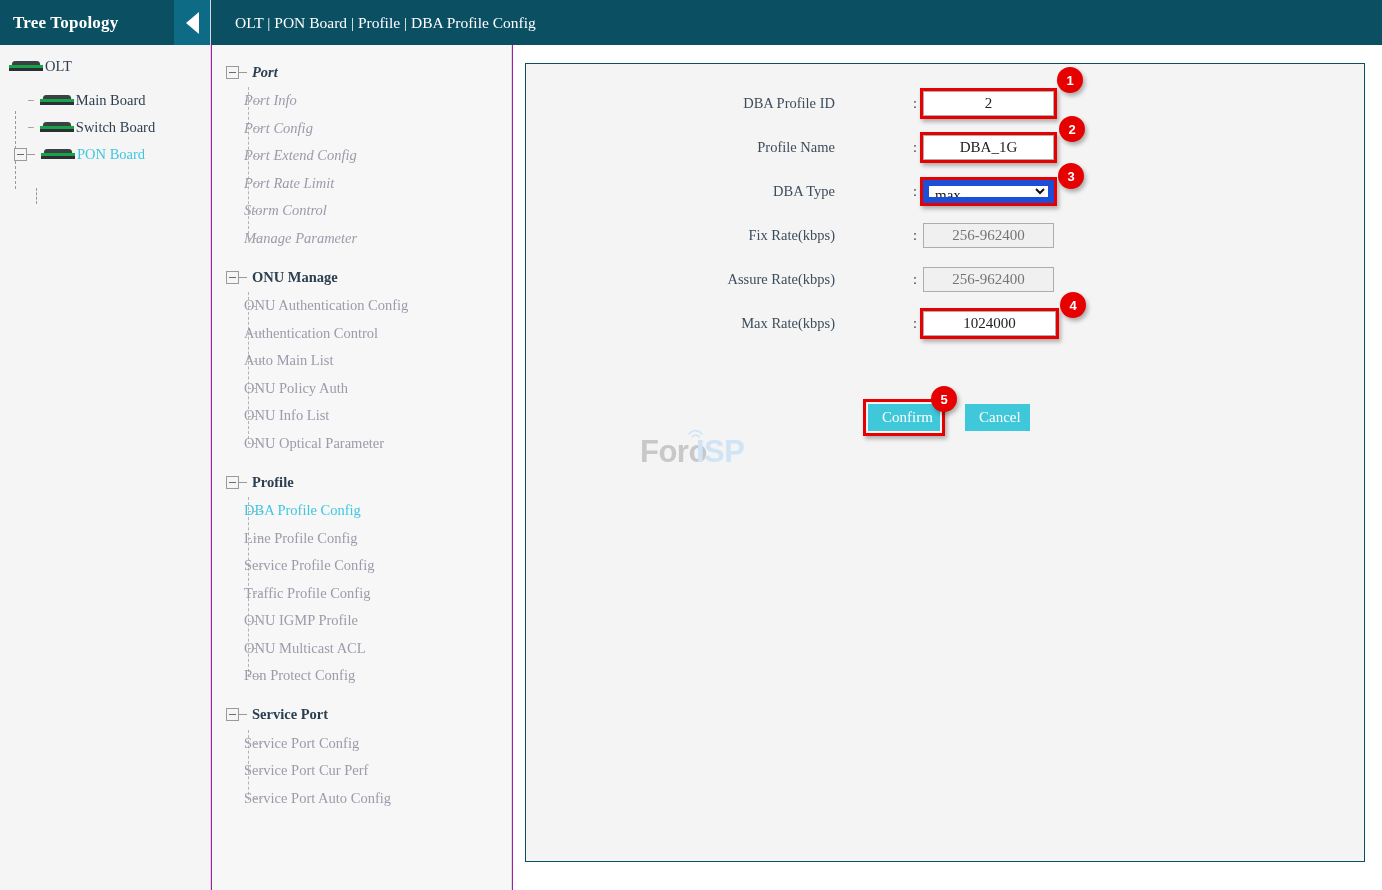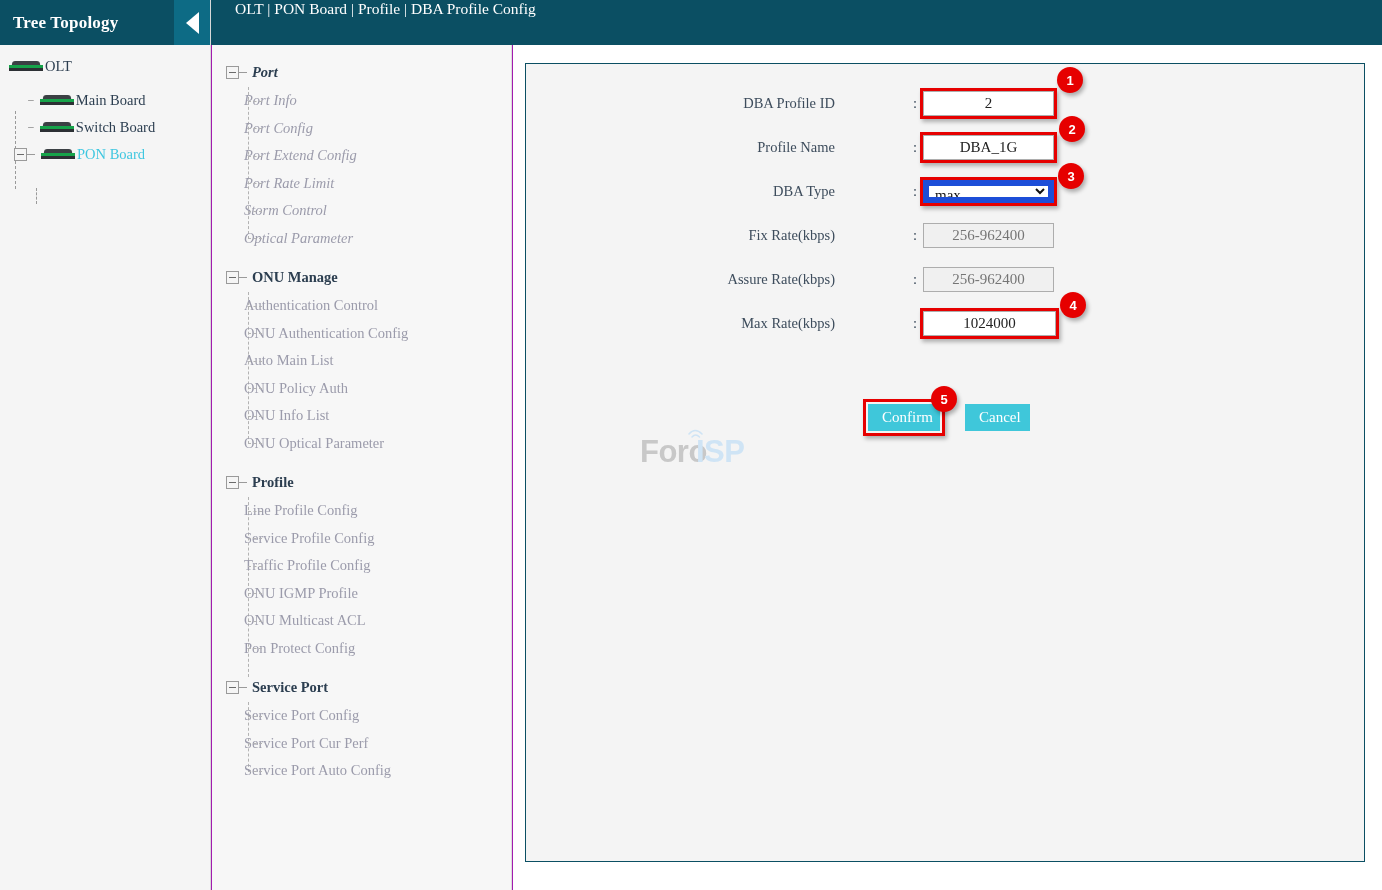"OLT | PON Board |" #topbar { align-items: none -> center }
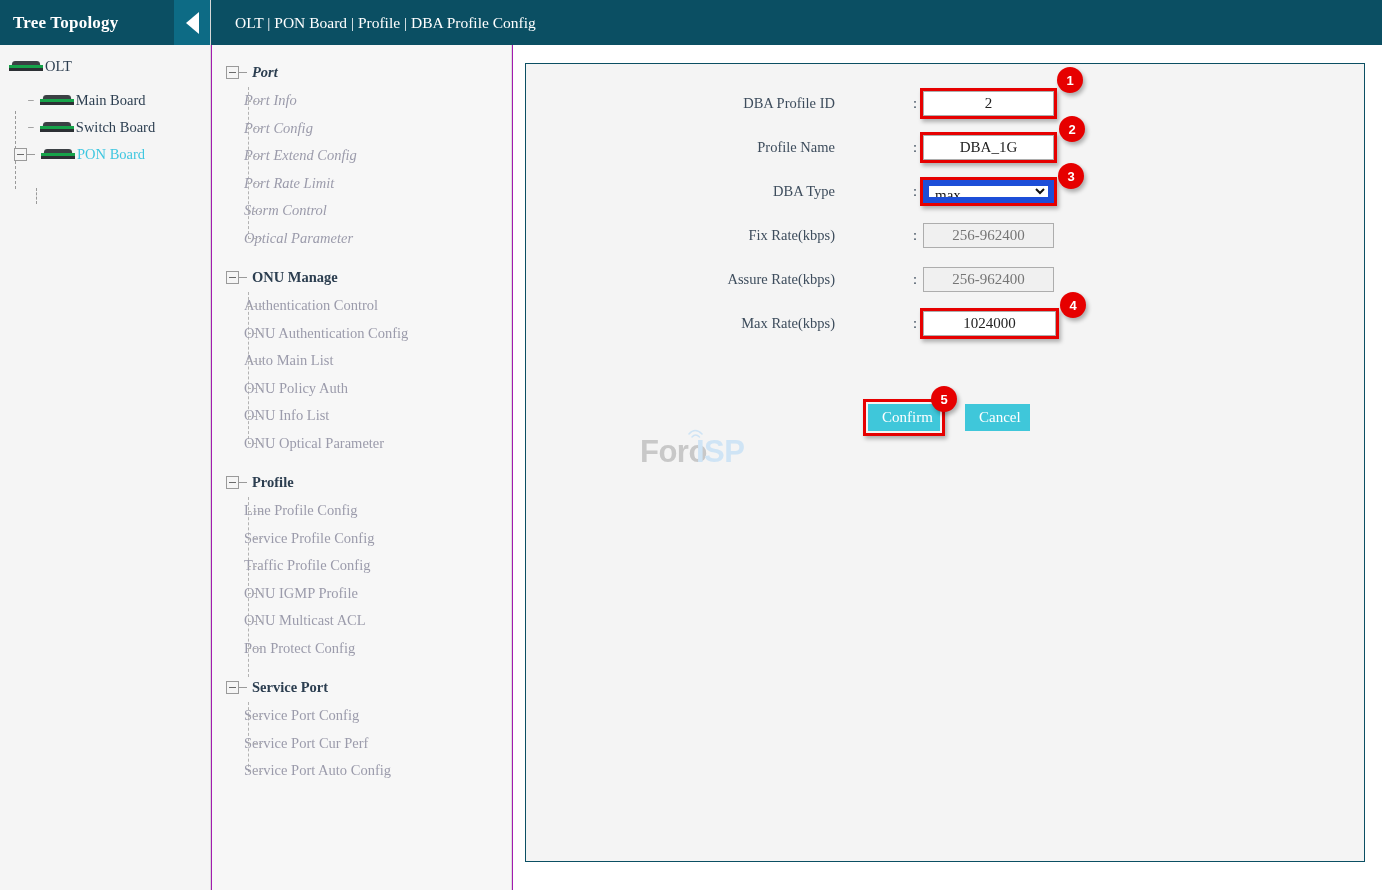"Optical Parameter" span.mlabel { text: Optical -> Manage }
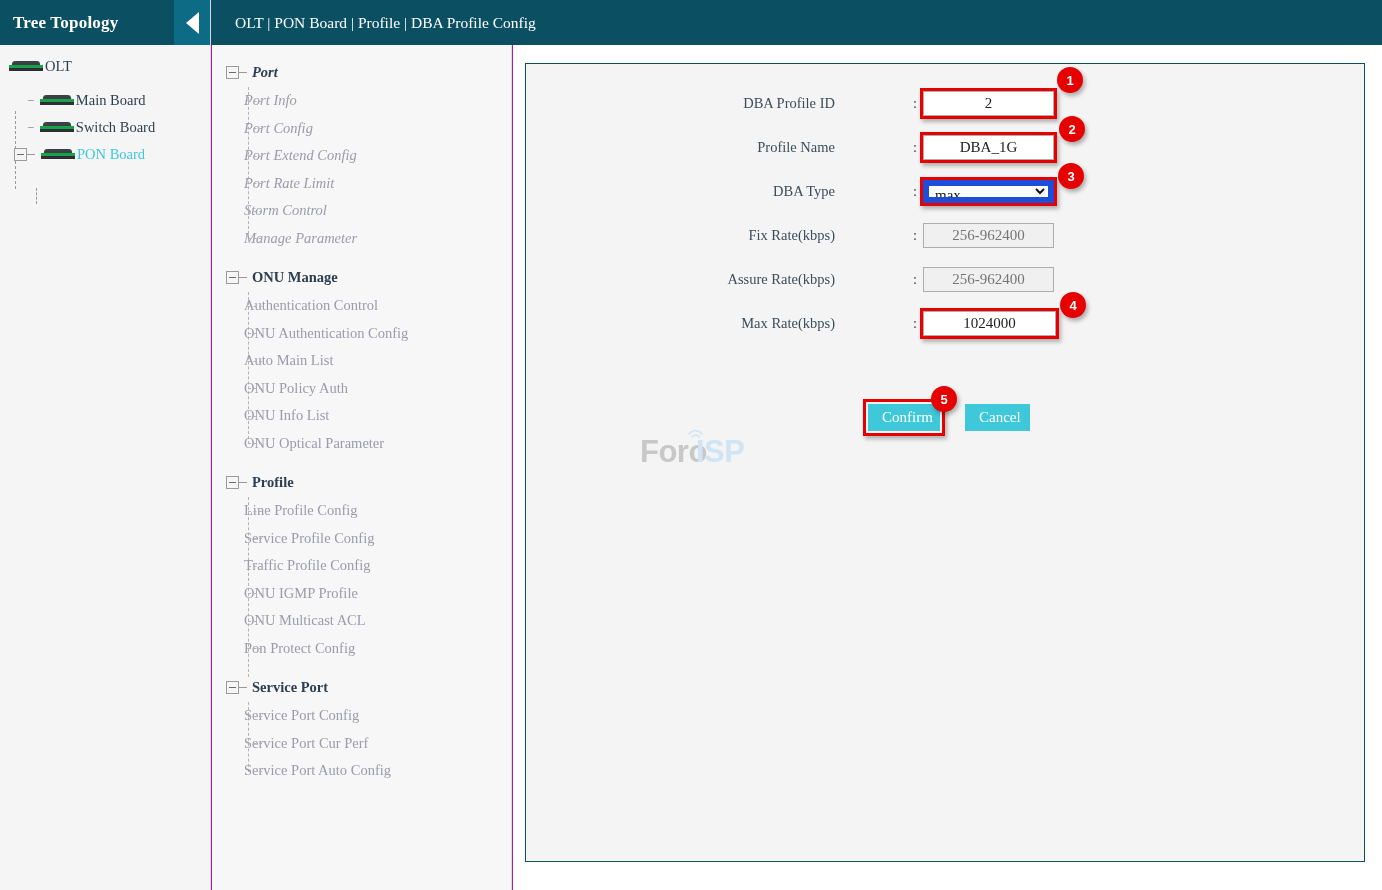"Authentication Control" div.mitem { order: before "ONU Authentication Config" -> after "ONU Authentication Config" }
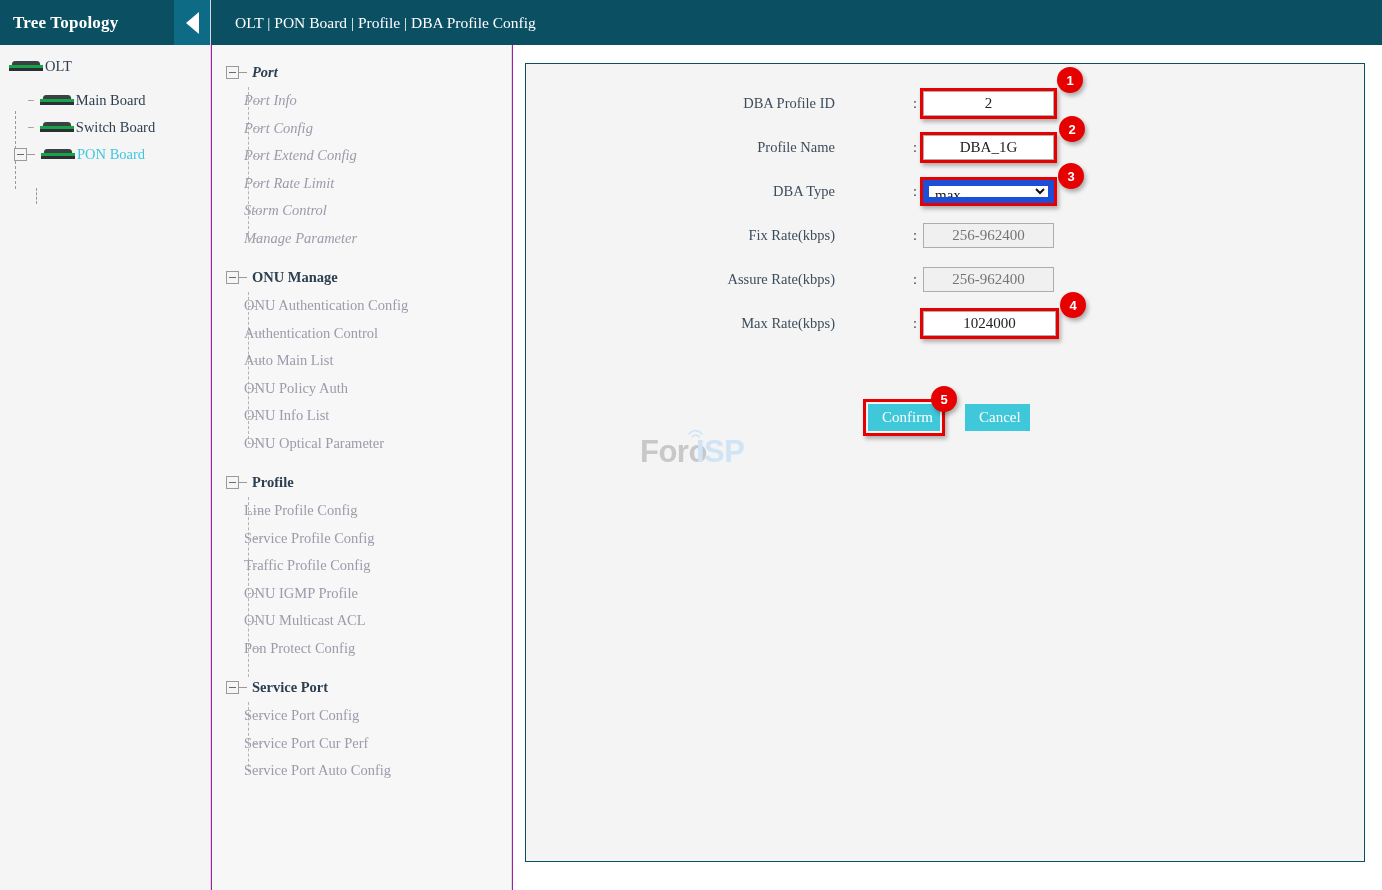"DBA Profile Config" div.mitem { html: none -> <div> <span></span> <span>DBA Profile Config</span> </div> }
